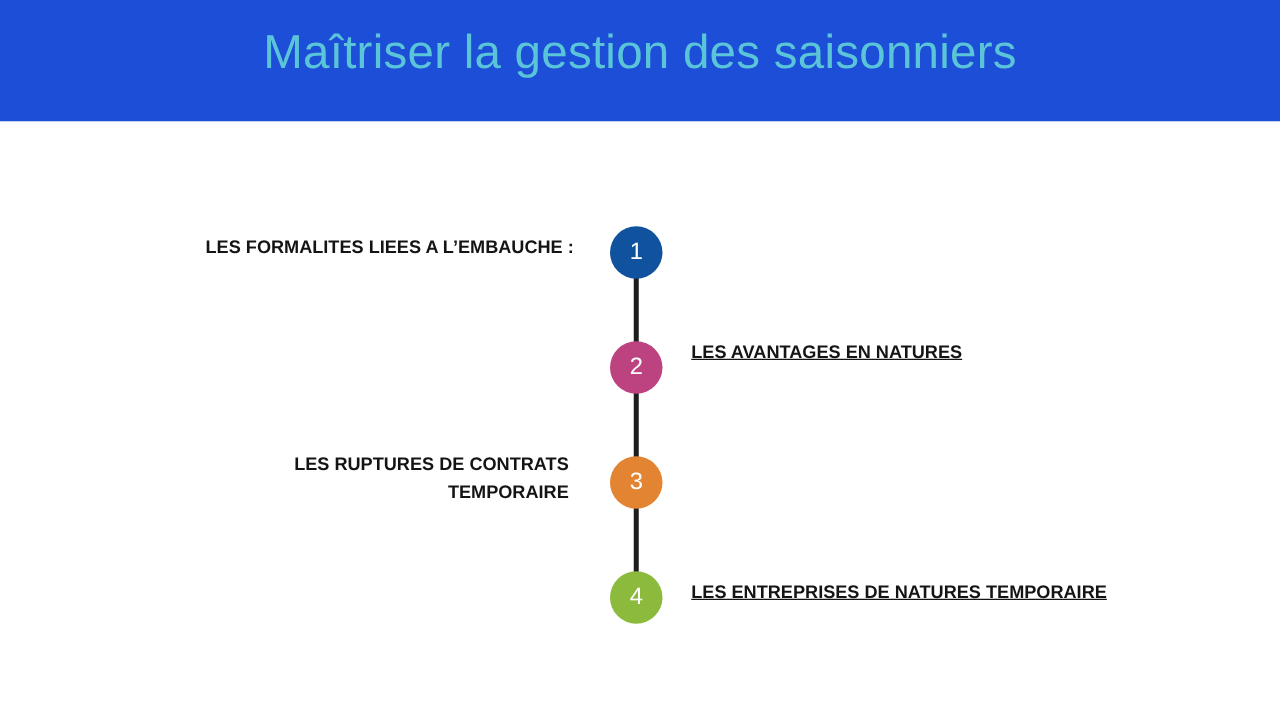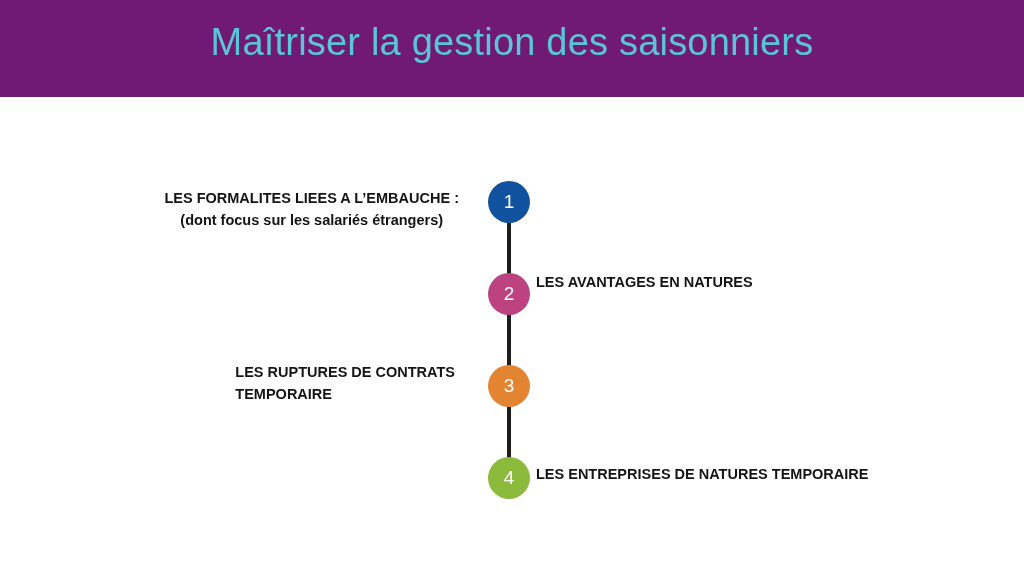"Maîtriser la gestion des saisonniers" #header-bar { background: #701a75 -> #1d4ed8 }
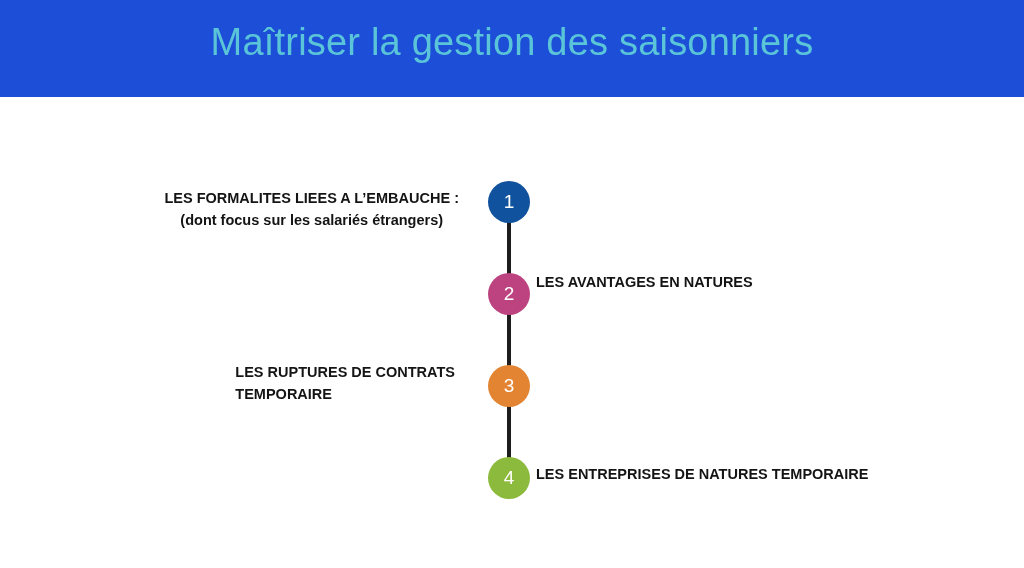"(dont focus sur les salariés" span.tl-line-2 { html: <span>(dont focus sur les salariés étrangers)</span> -> none }
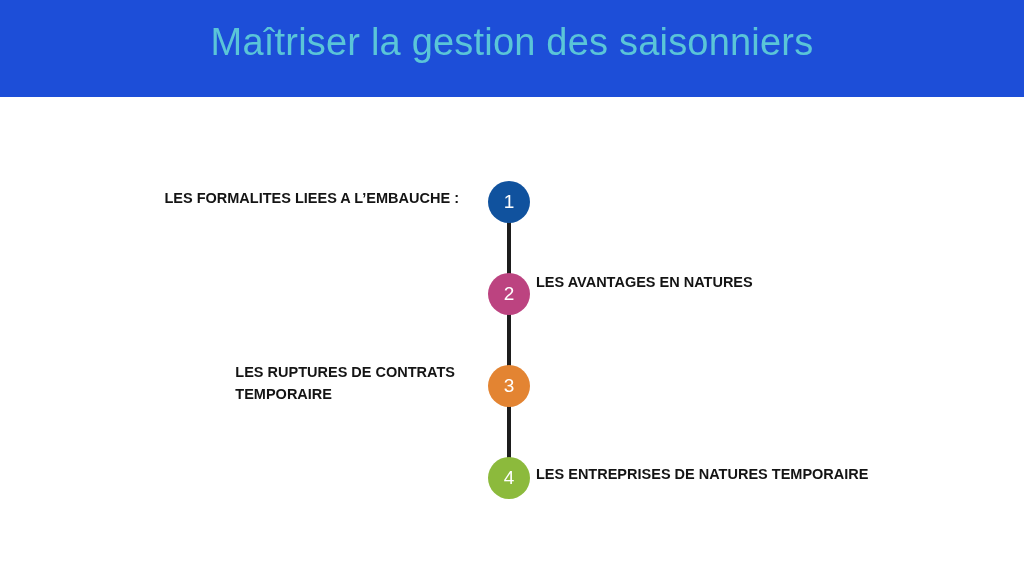"LES AVANTAGES EN NATURES" .tl-label-right { left: 536px -> 553px; text-decoration: none -> underline }
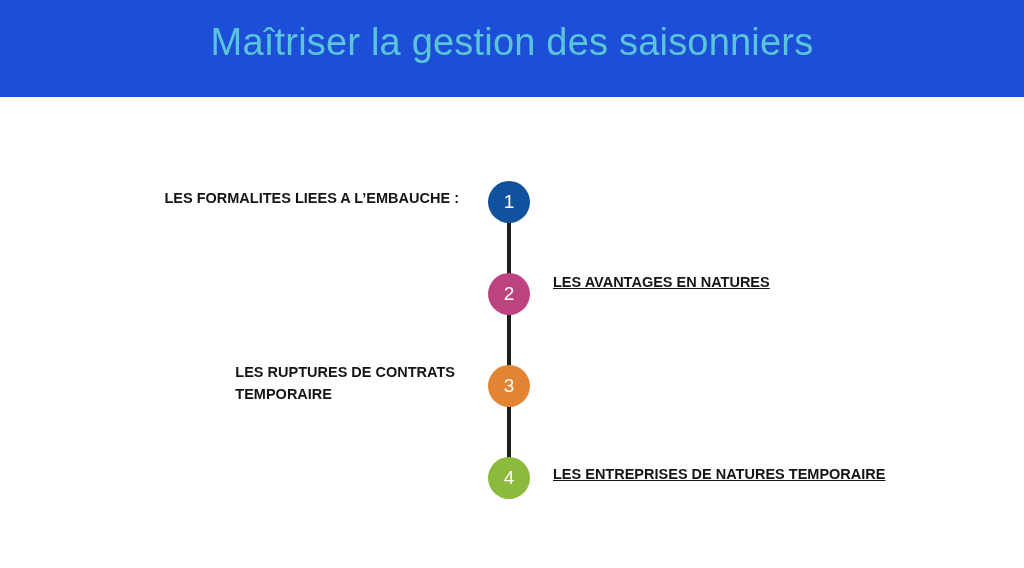"LES RUPTURES DE CONTRATS" .tl-label-right-align { text-align: none -> right }
